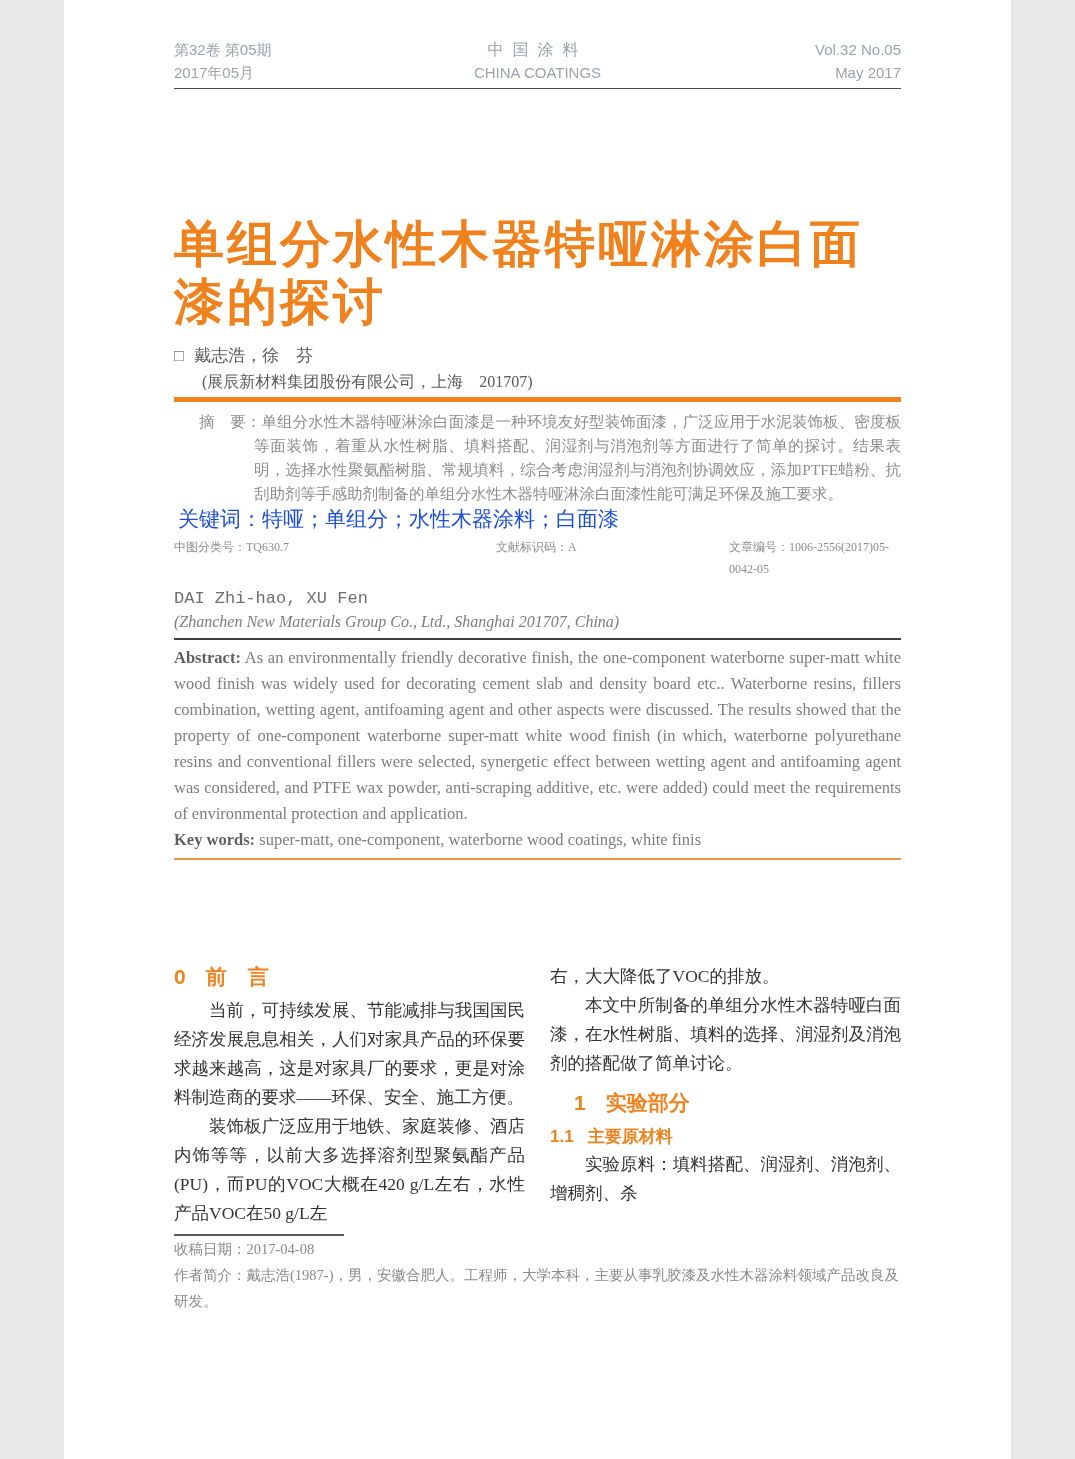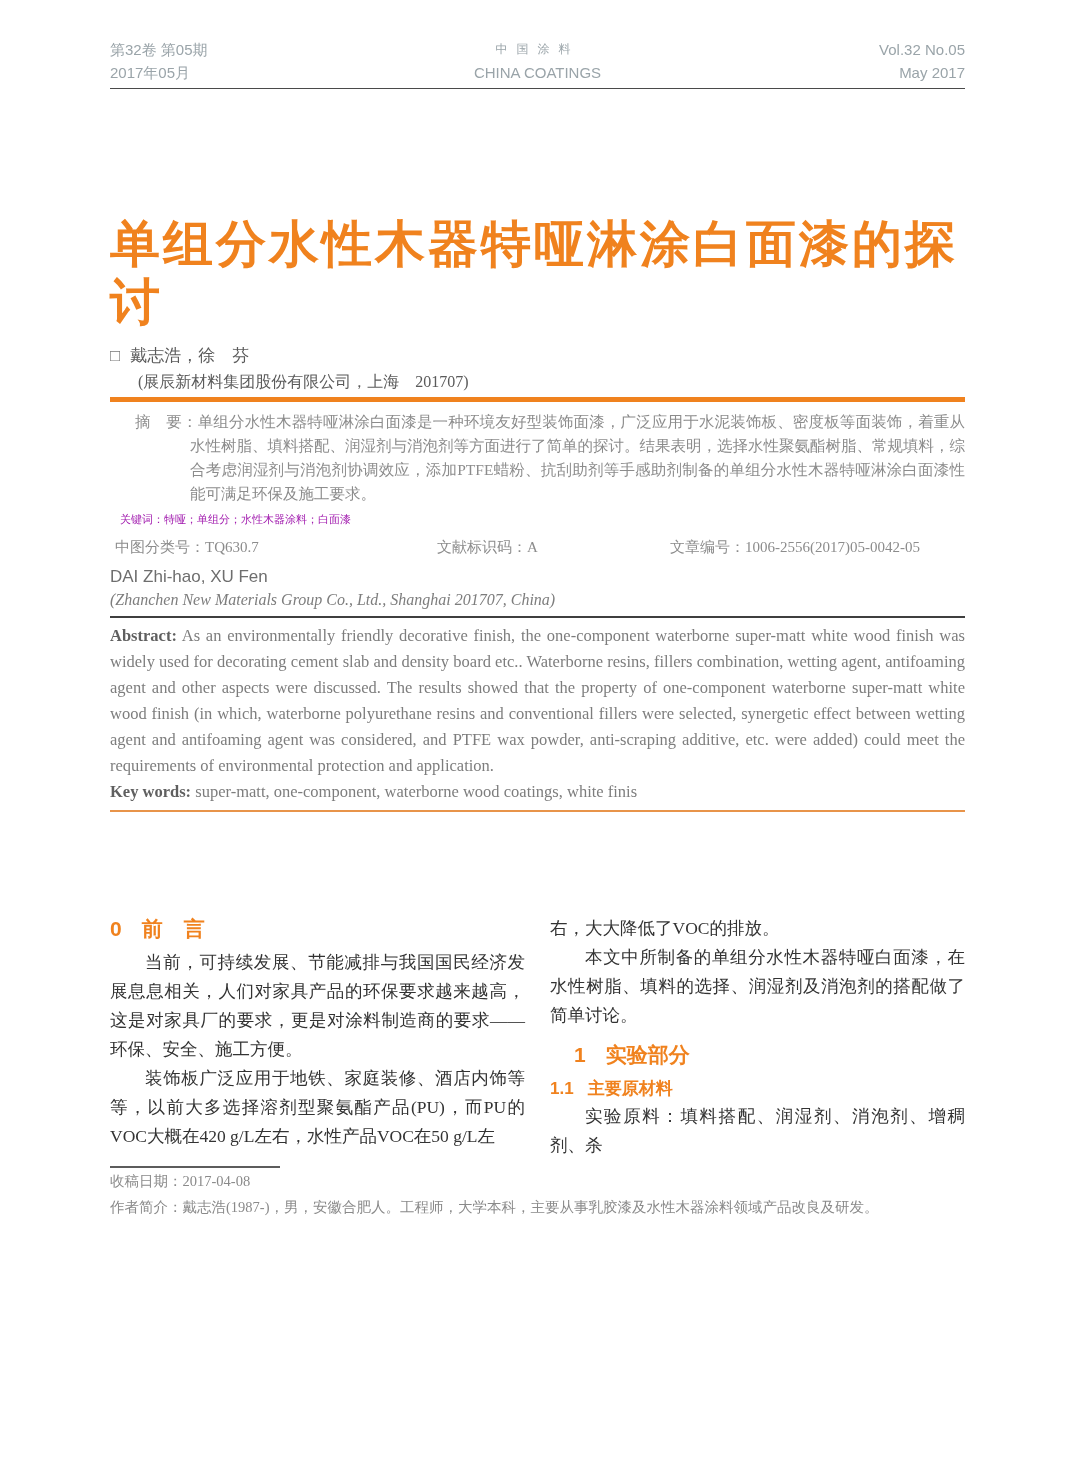"第32卷 第05期" .page { width: 1075px -> 947px }
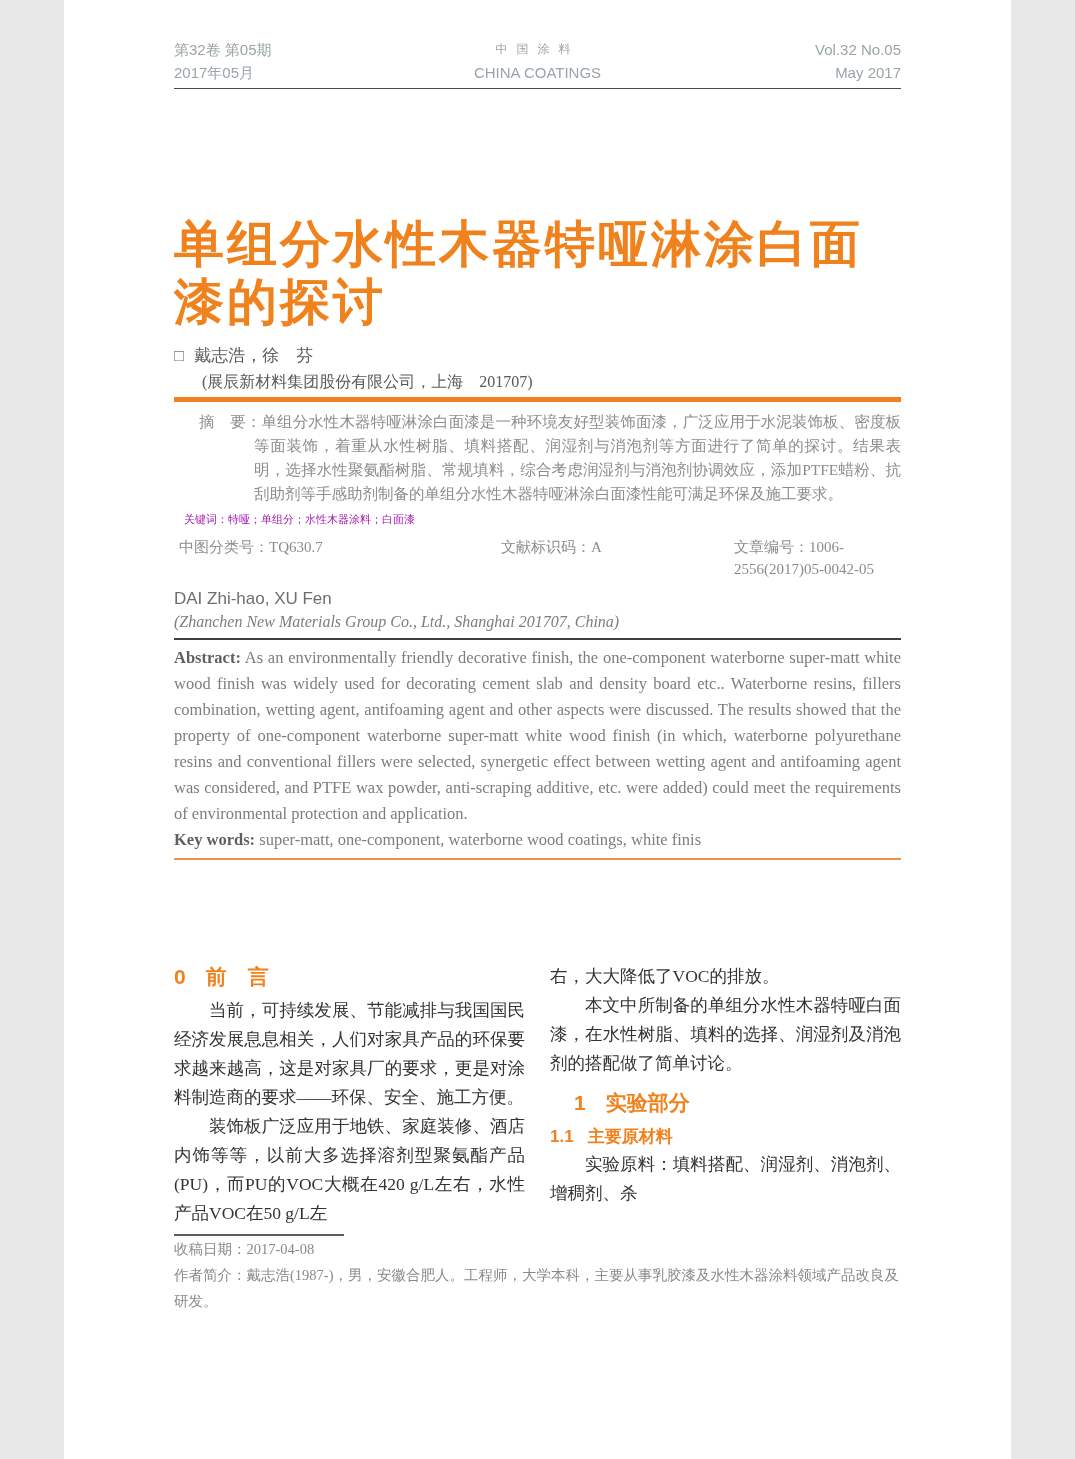"中国涂料" .hdr-center .cn { font-size: 12px -> 16px }
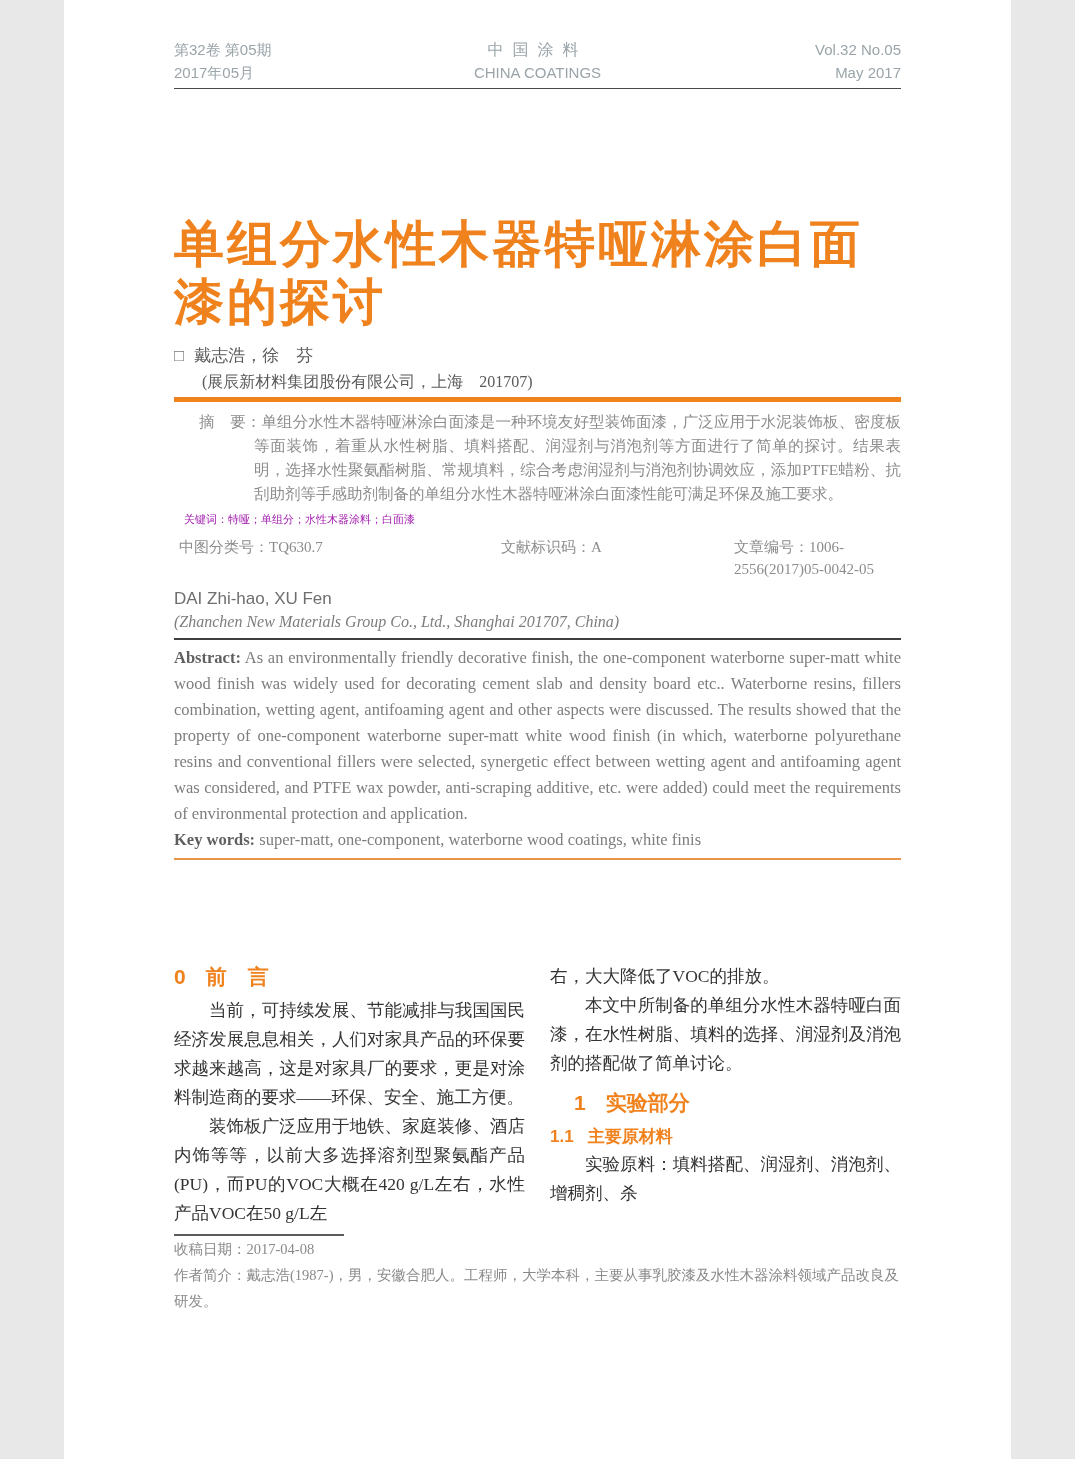"关键词：特哑；单组分；水性木器涂料；白面漆" .kw-cn { color: #a21caf -> #1d4ed8; font-size: 11px -> 21px; margin-left: 10px -> 4px }
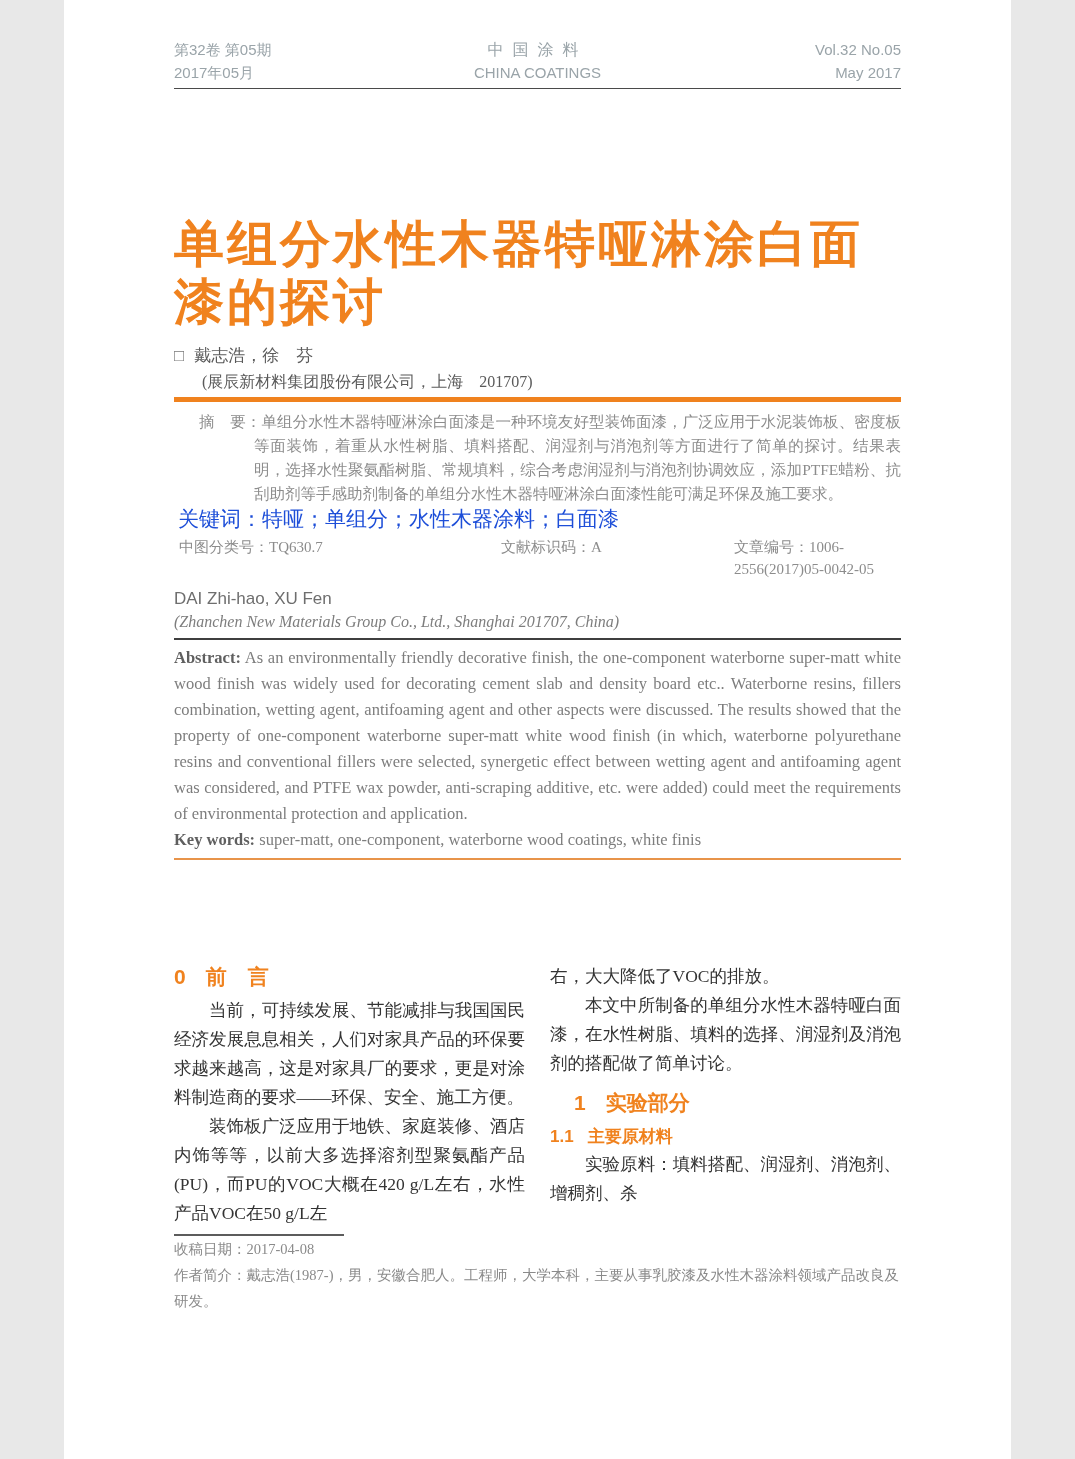"中图分类号：TQ630.7" .clc-row { font-size: 15px -> 12px; margin-left: 5px -> none }
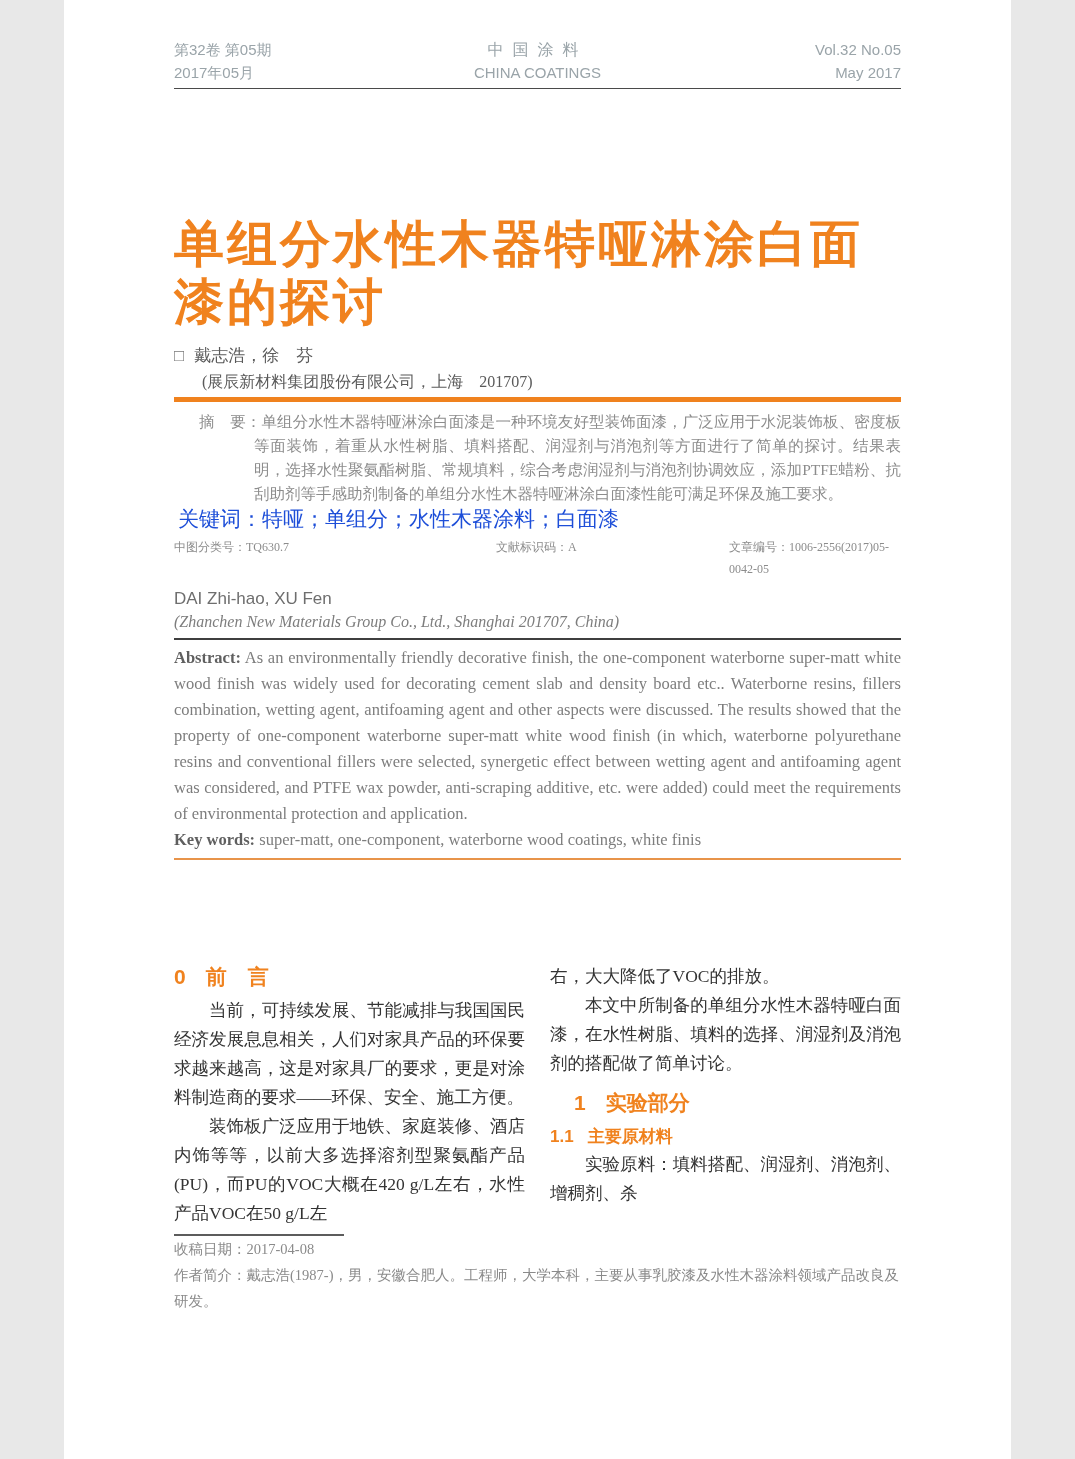"DAI Zhi-hao, XU Fen" .authors-en { font-family: Liberation Sans, sans-serif -> Liberation Mono, monospace }
